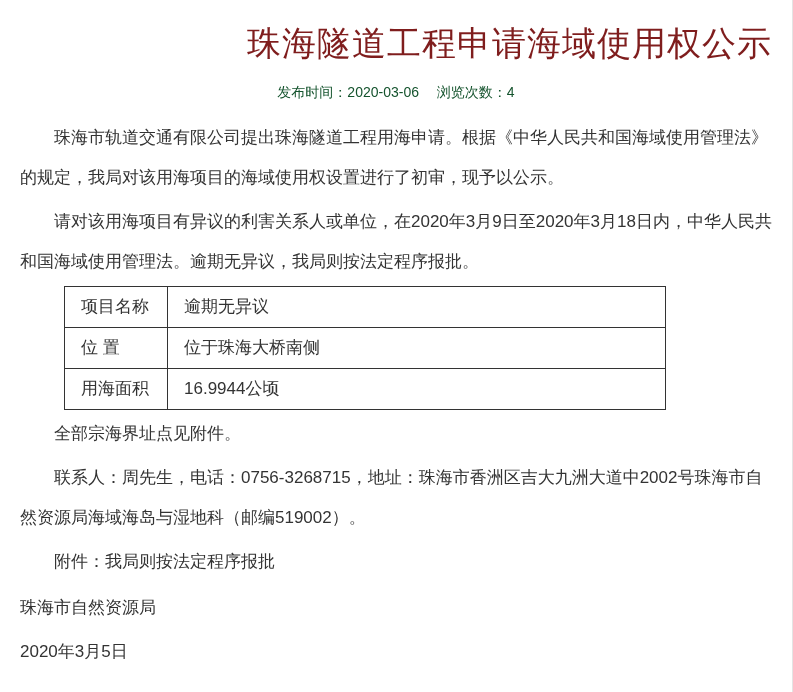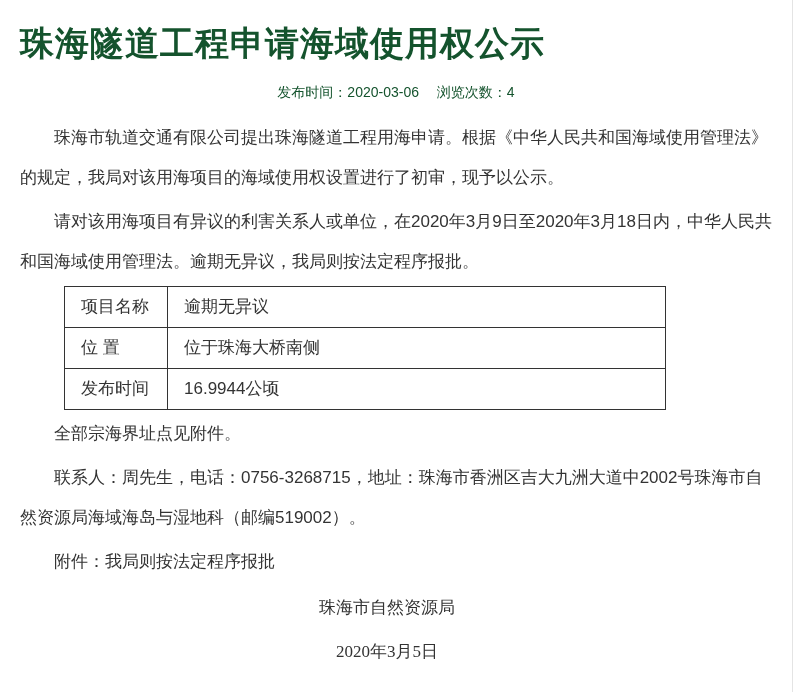"珠海隧道工程申请海域使用权公示" .page-title { color: #14532d -> #7f1d1d; font-weight: 700 -> 400; text-align: left -> right }
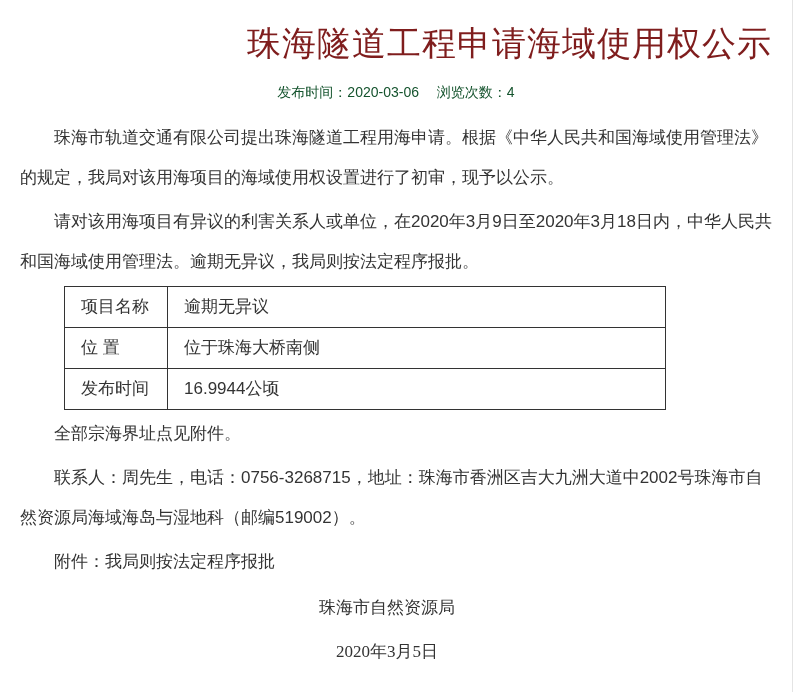"发布时间" td.cell-label { text: 发布时间 -> 用海面积 }
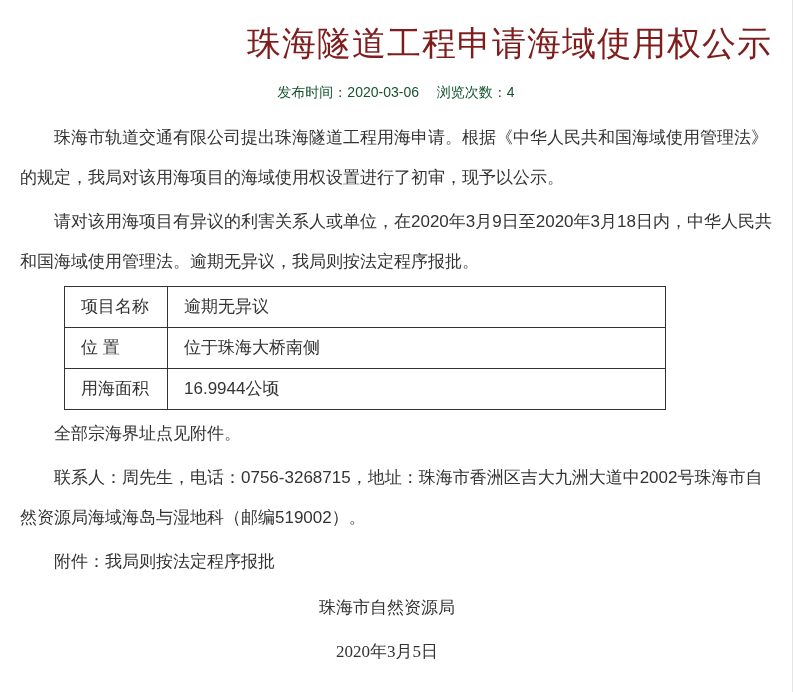"珠海市自然资源局" .signature { font-family: Liberation Serif, serif -> none; text-align: center -> left }
